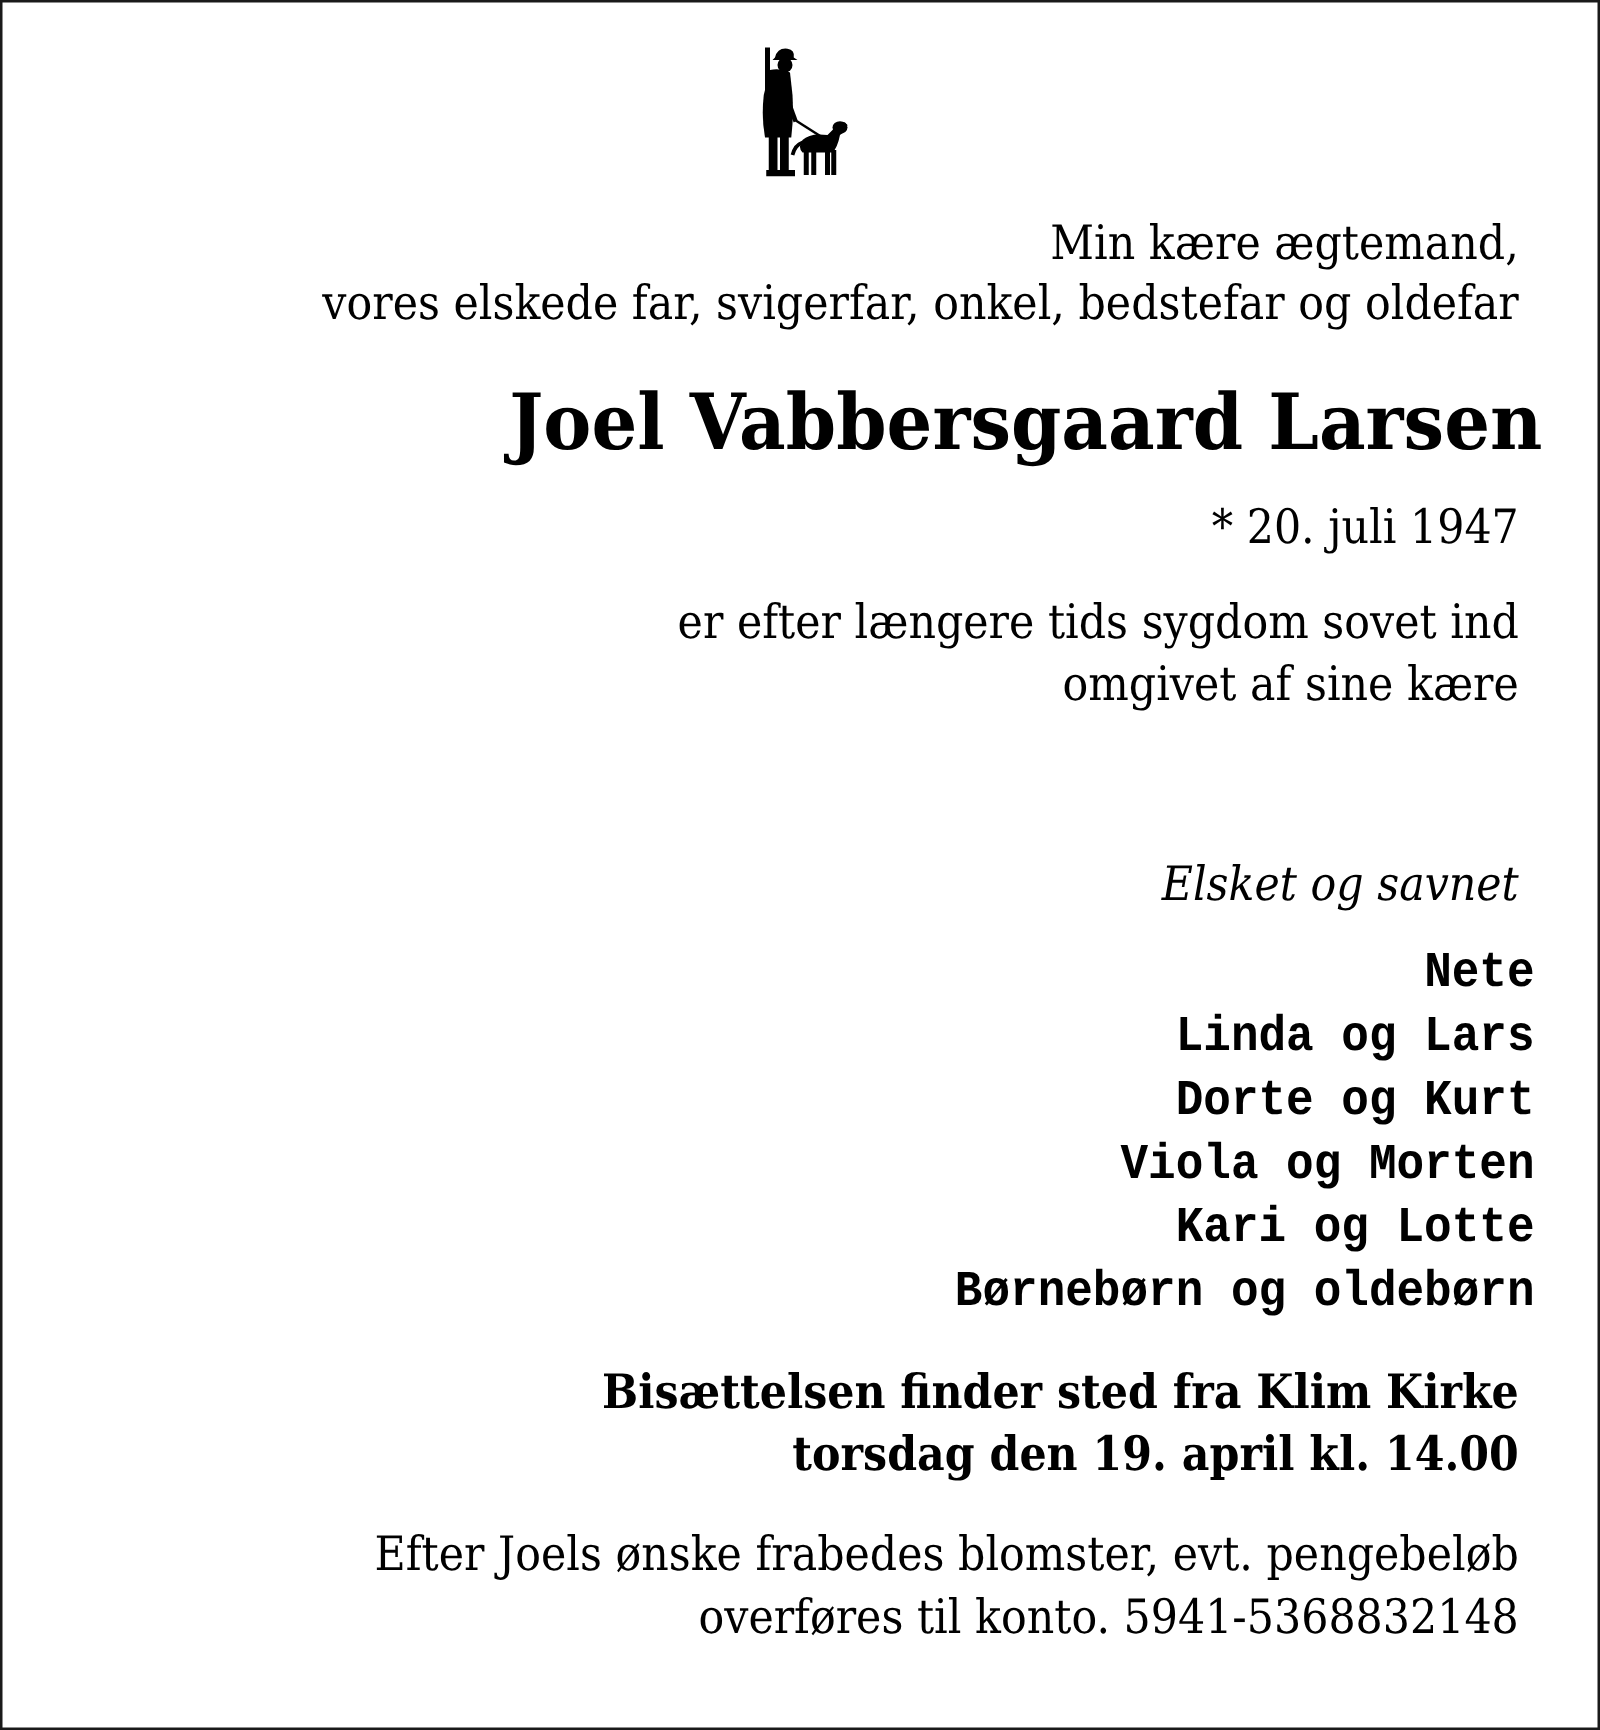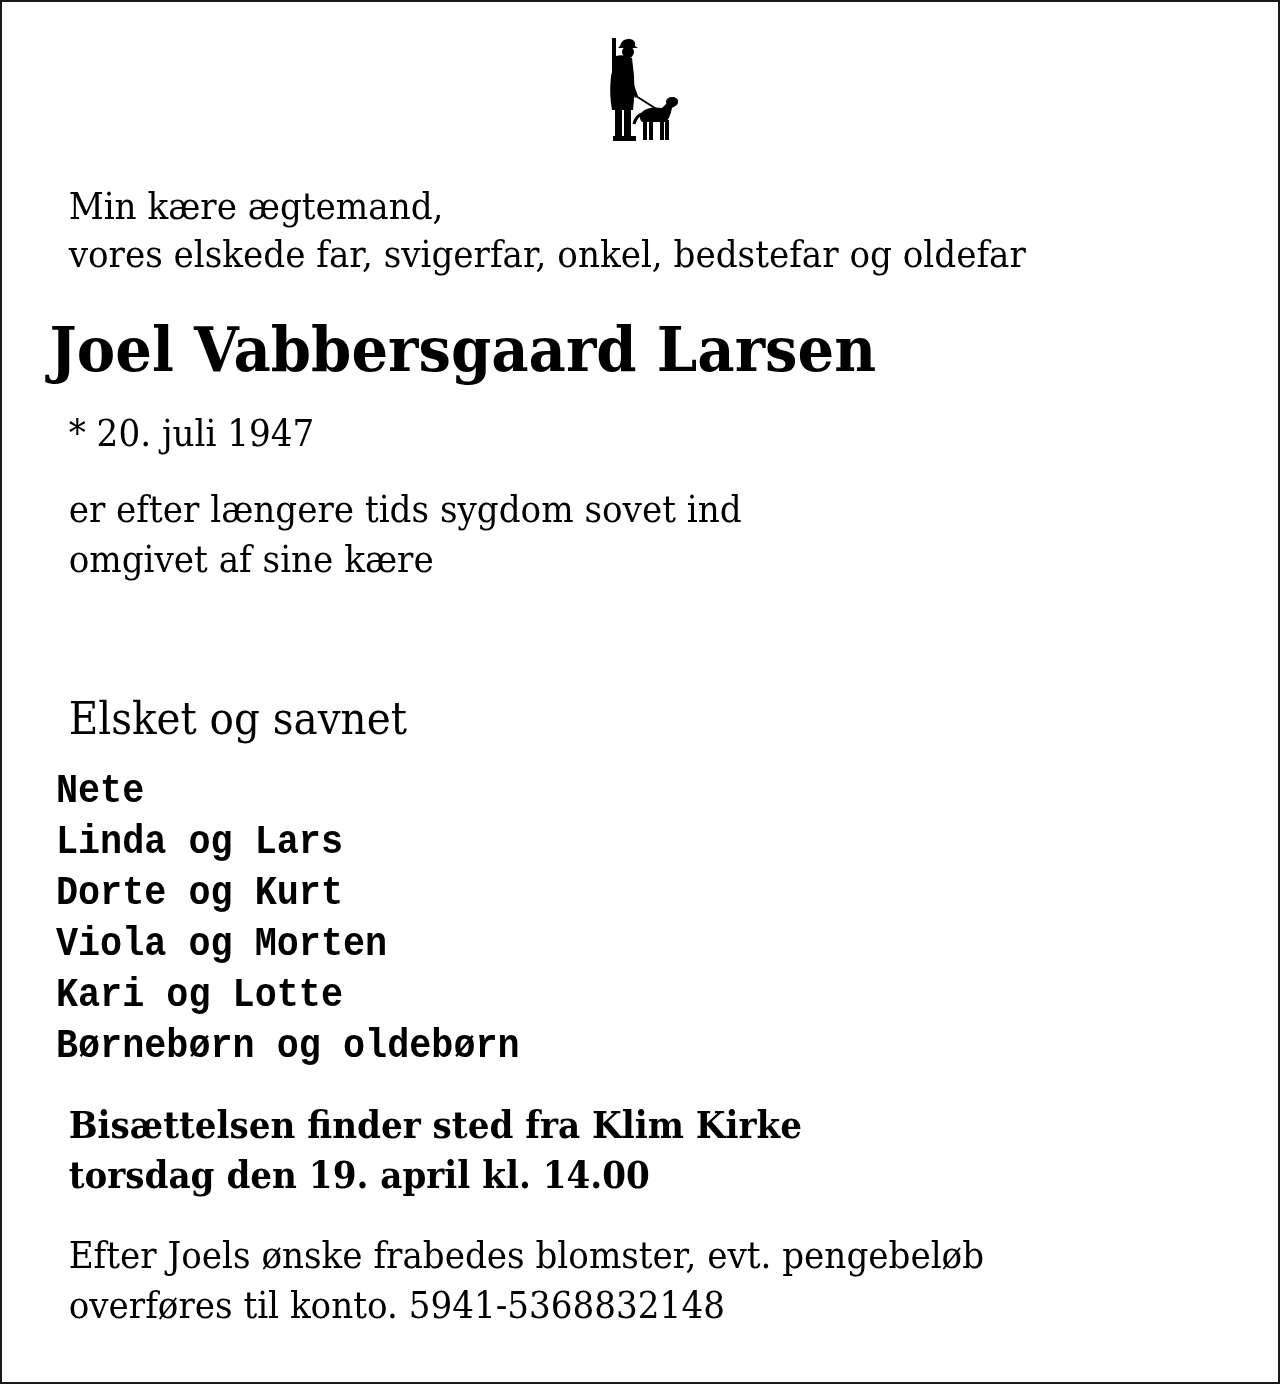"Min kære ægtemand," .block { left: 3px -> 17px; margin-top: 12px -> none; text-align: left -> right }
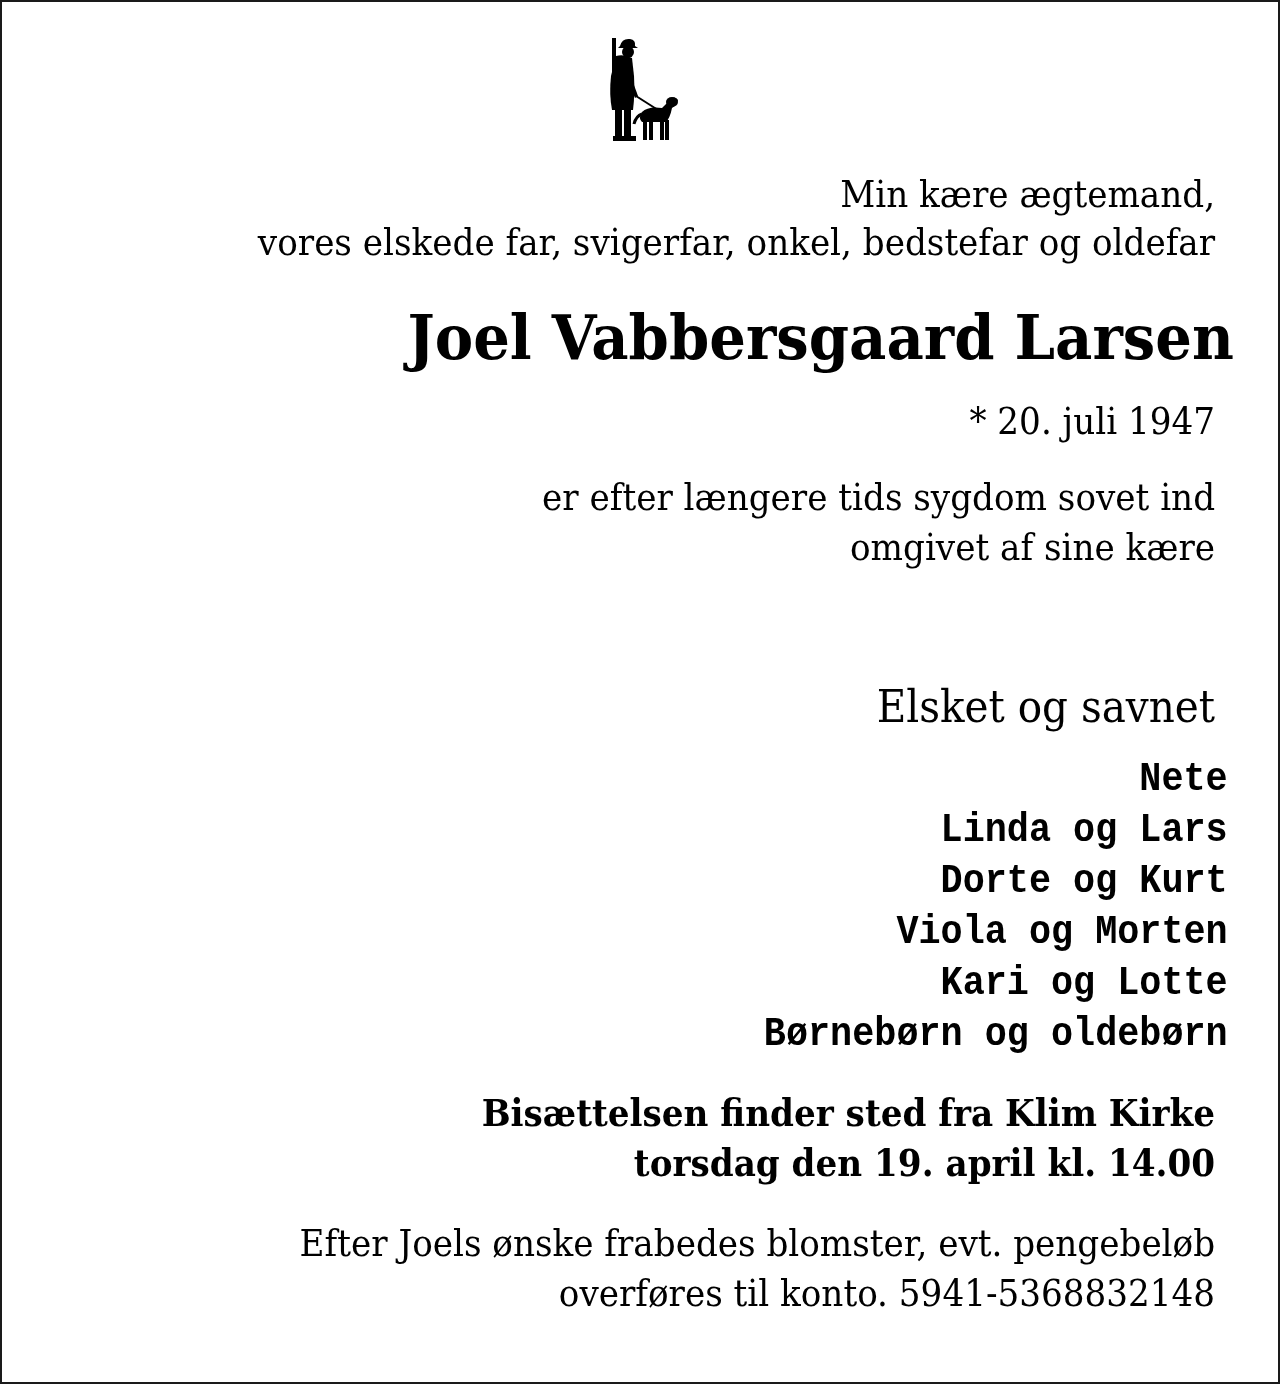"Elsket og savnet" .tagline { font-size: 45px -> 38px; font-style: none -> italic }
